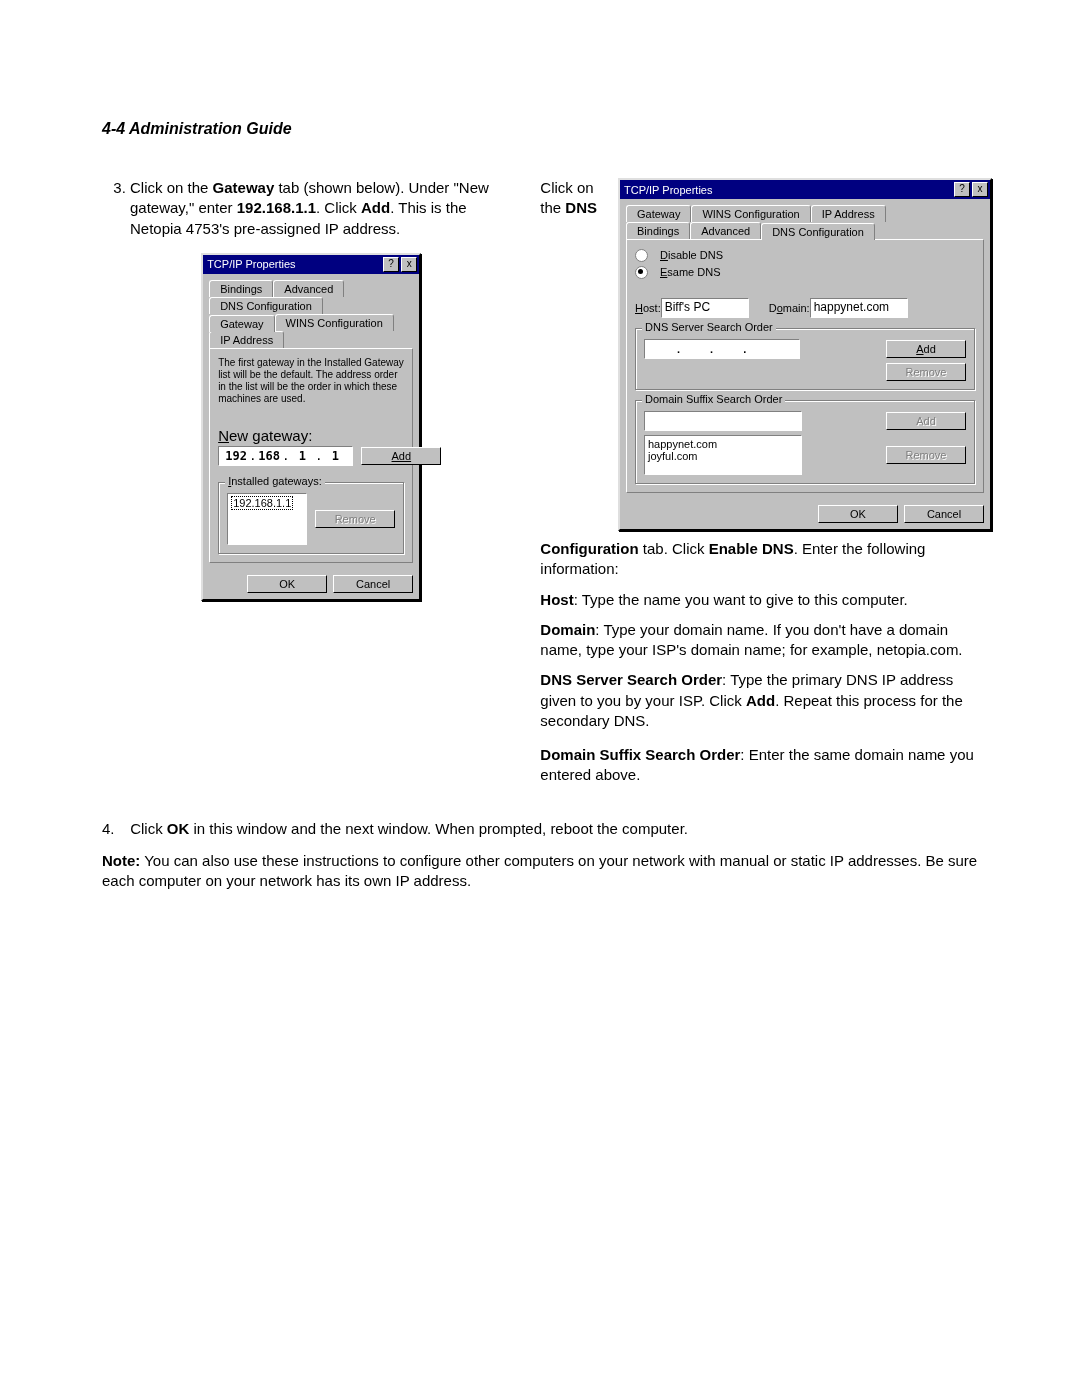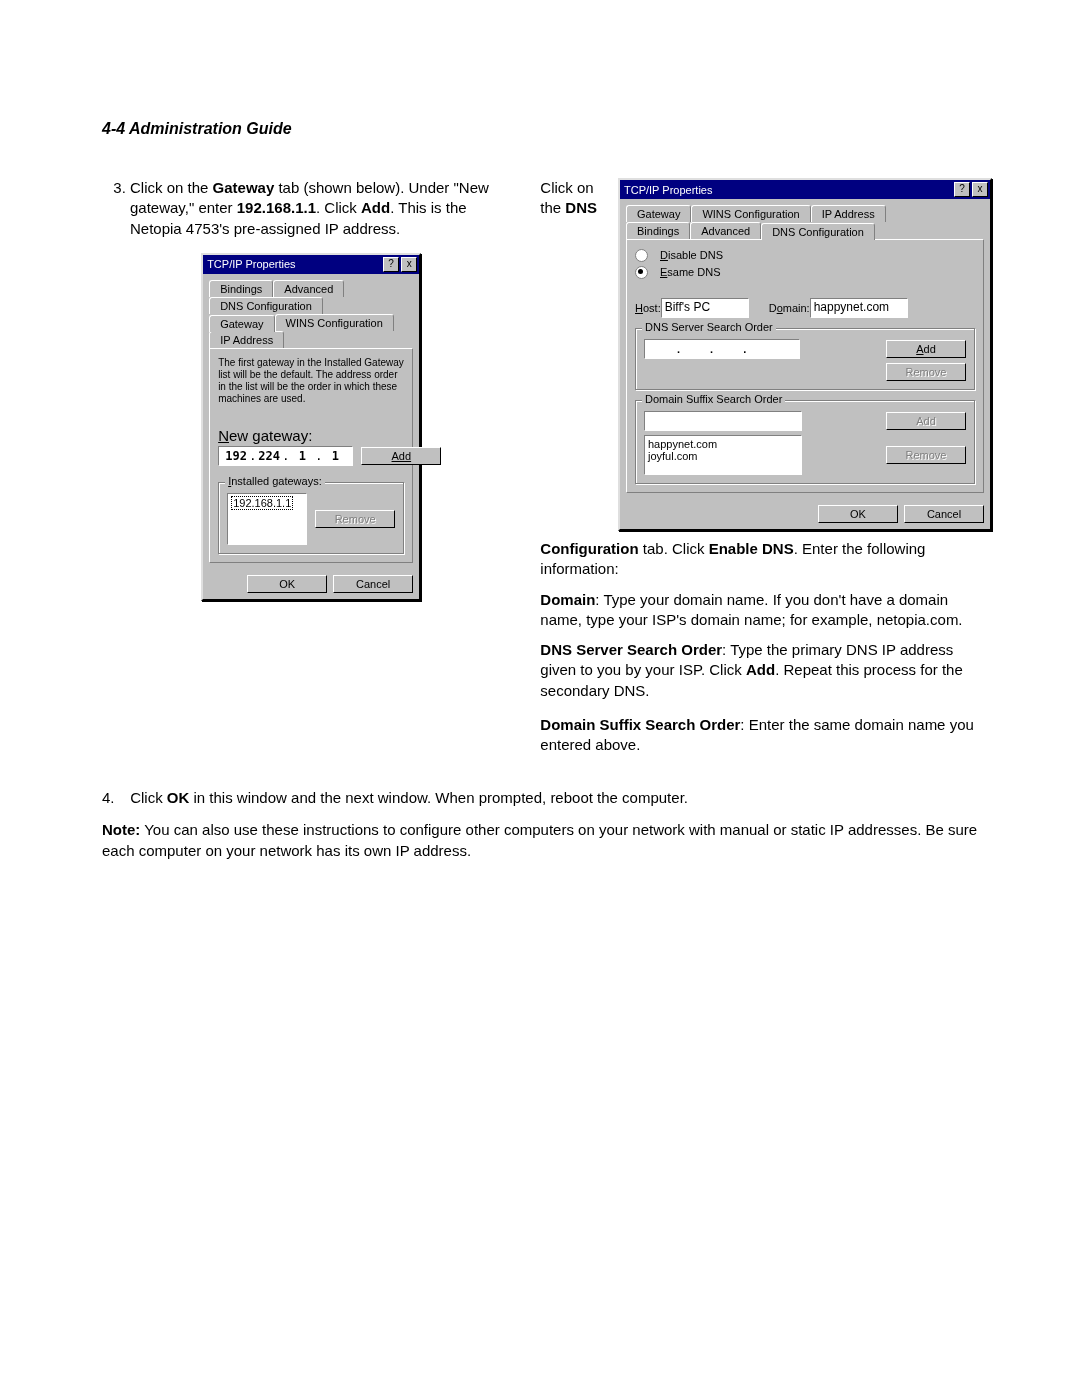"224" span.oct { text: 224 -> 168 }
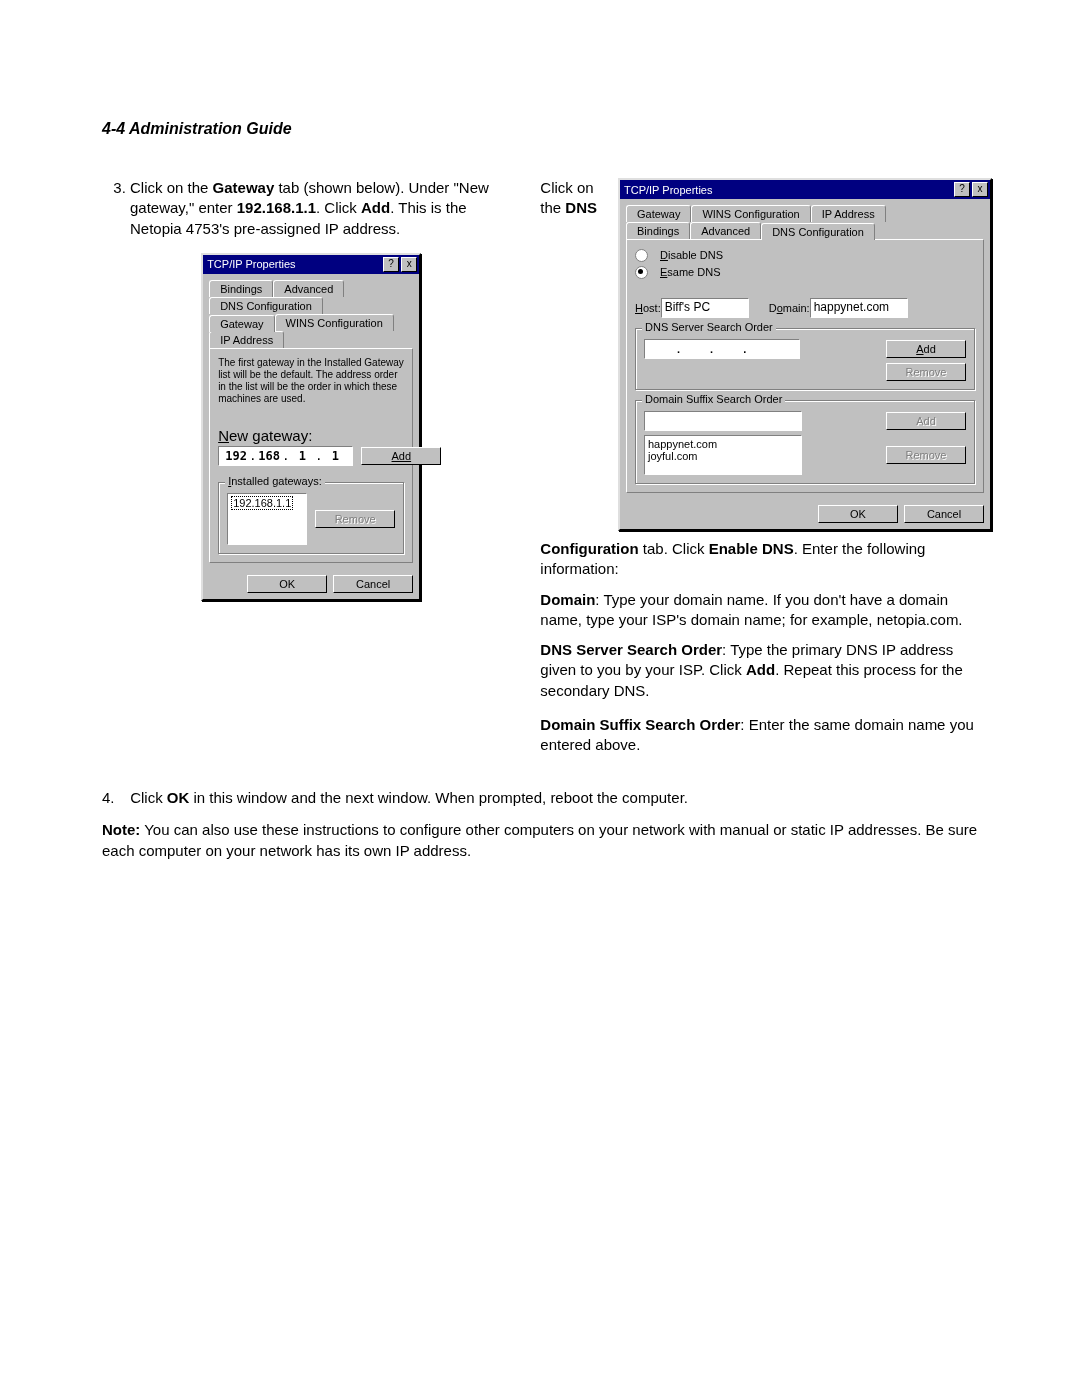"Host: Type the name you" p { html: none -> <p> <b>Host</b><span>: Type the name you want to give to this computer.</span> </p> }
